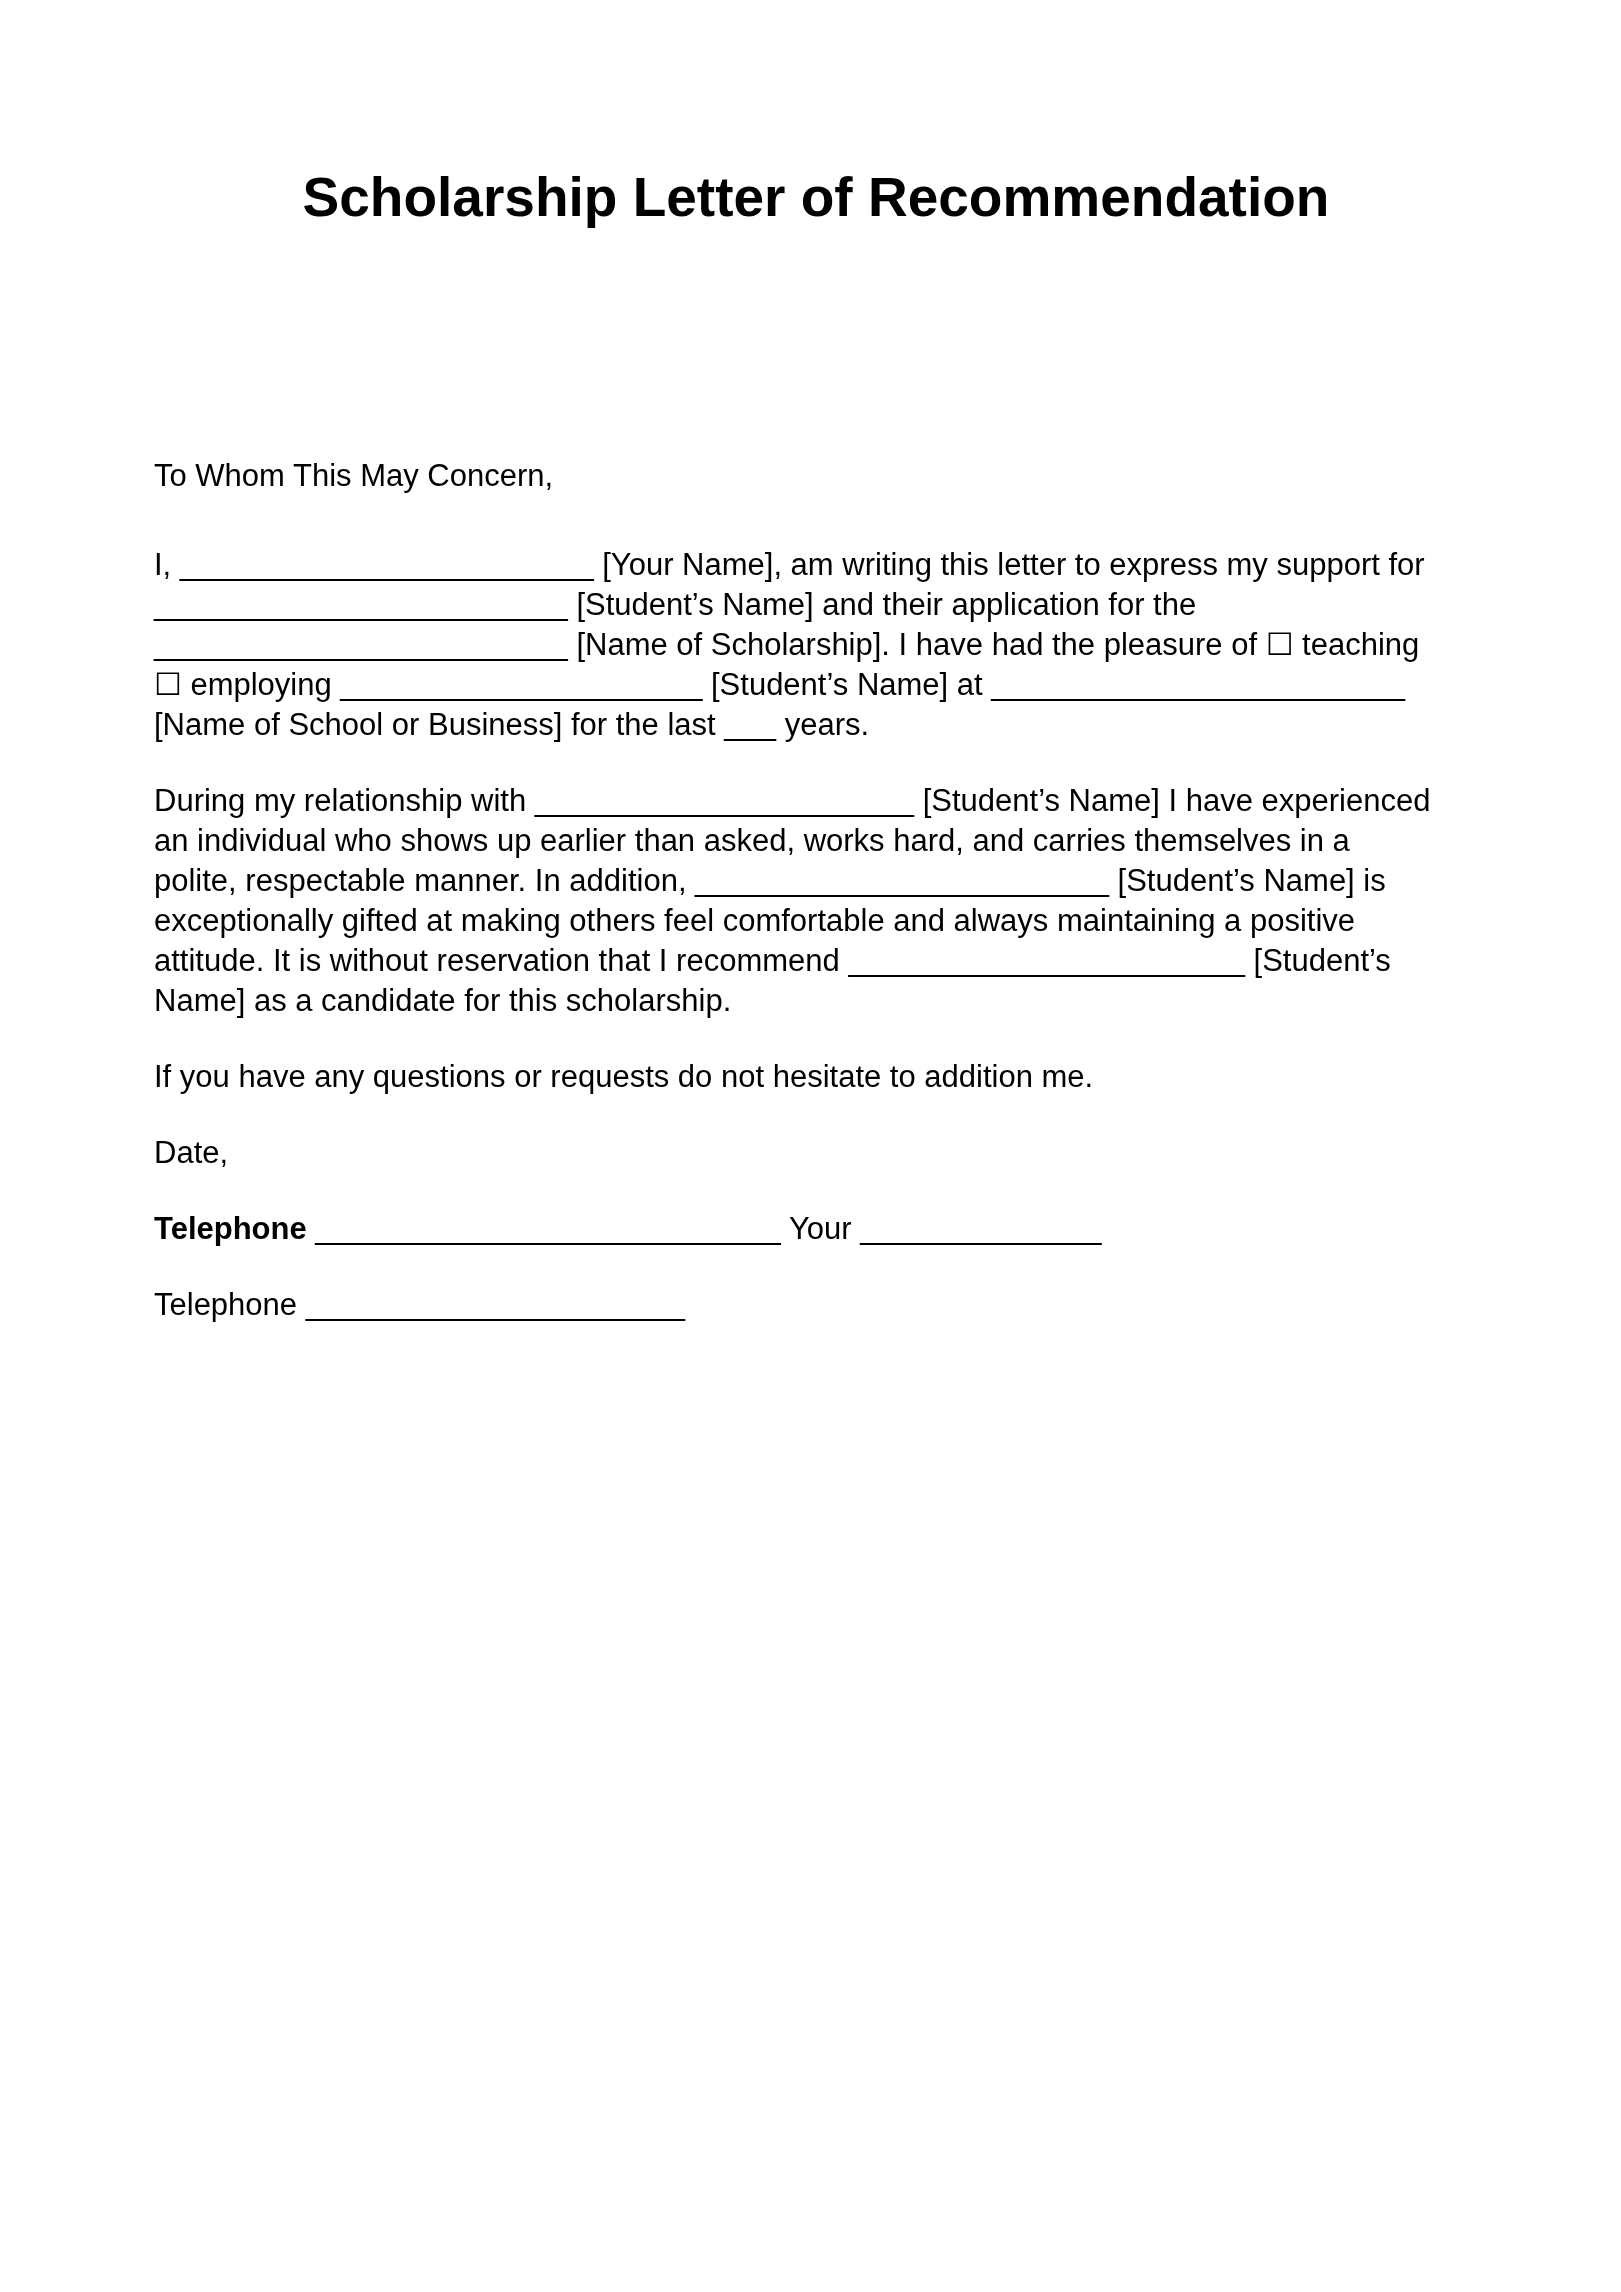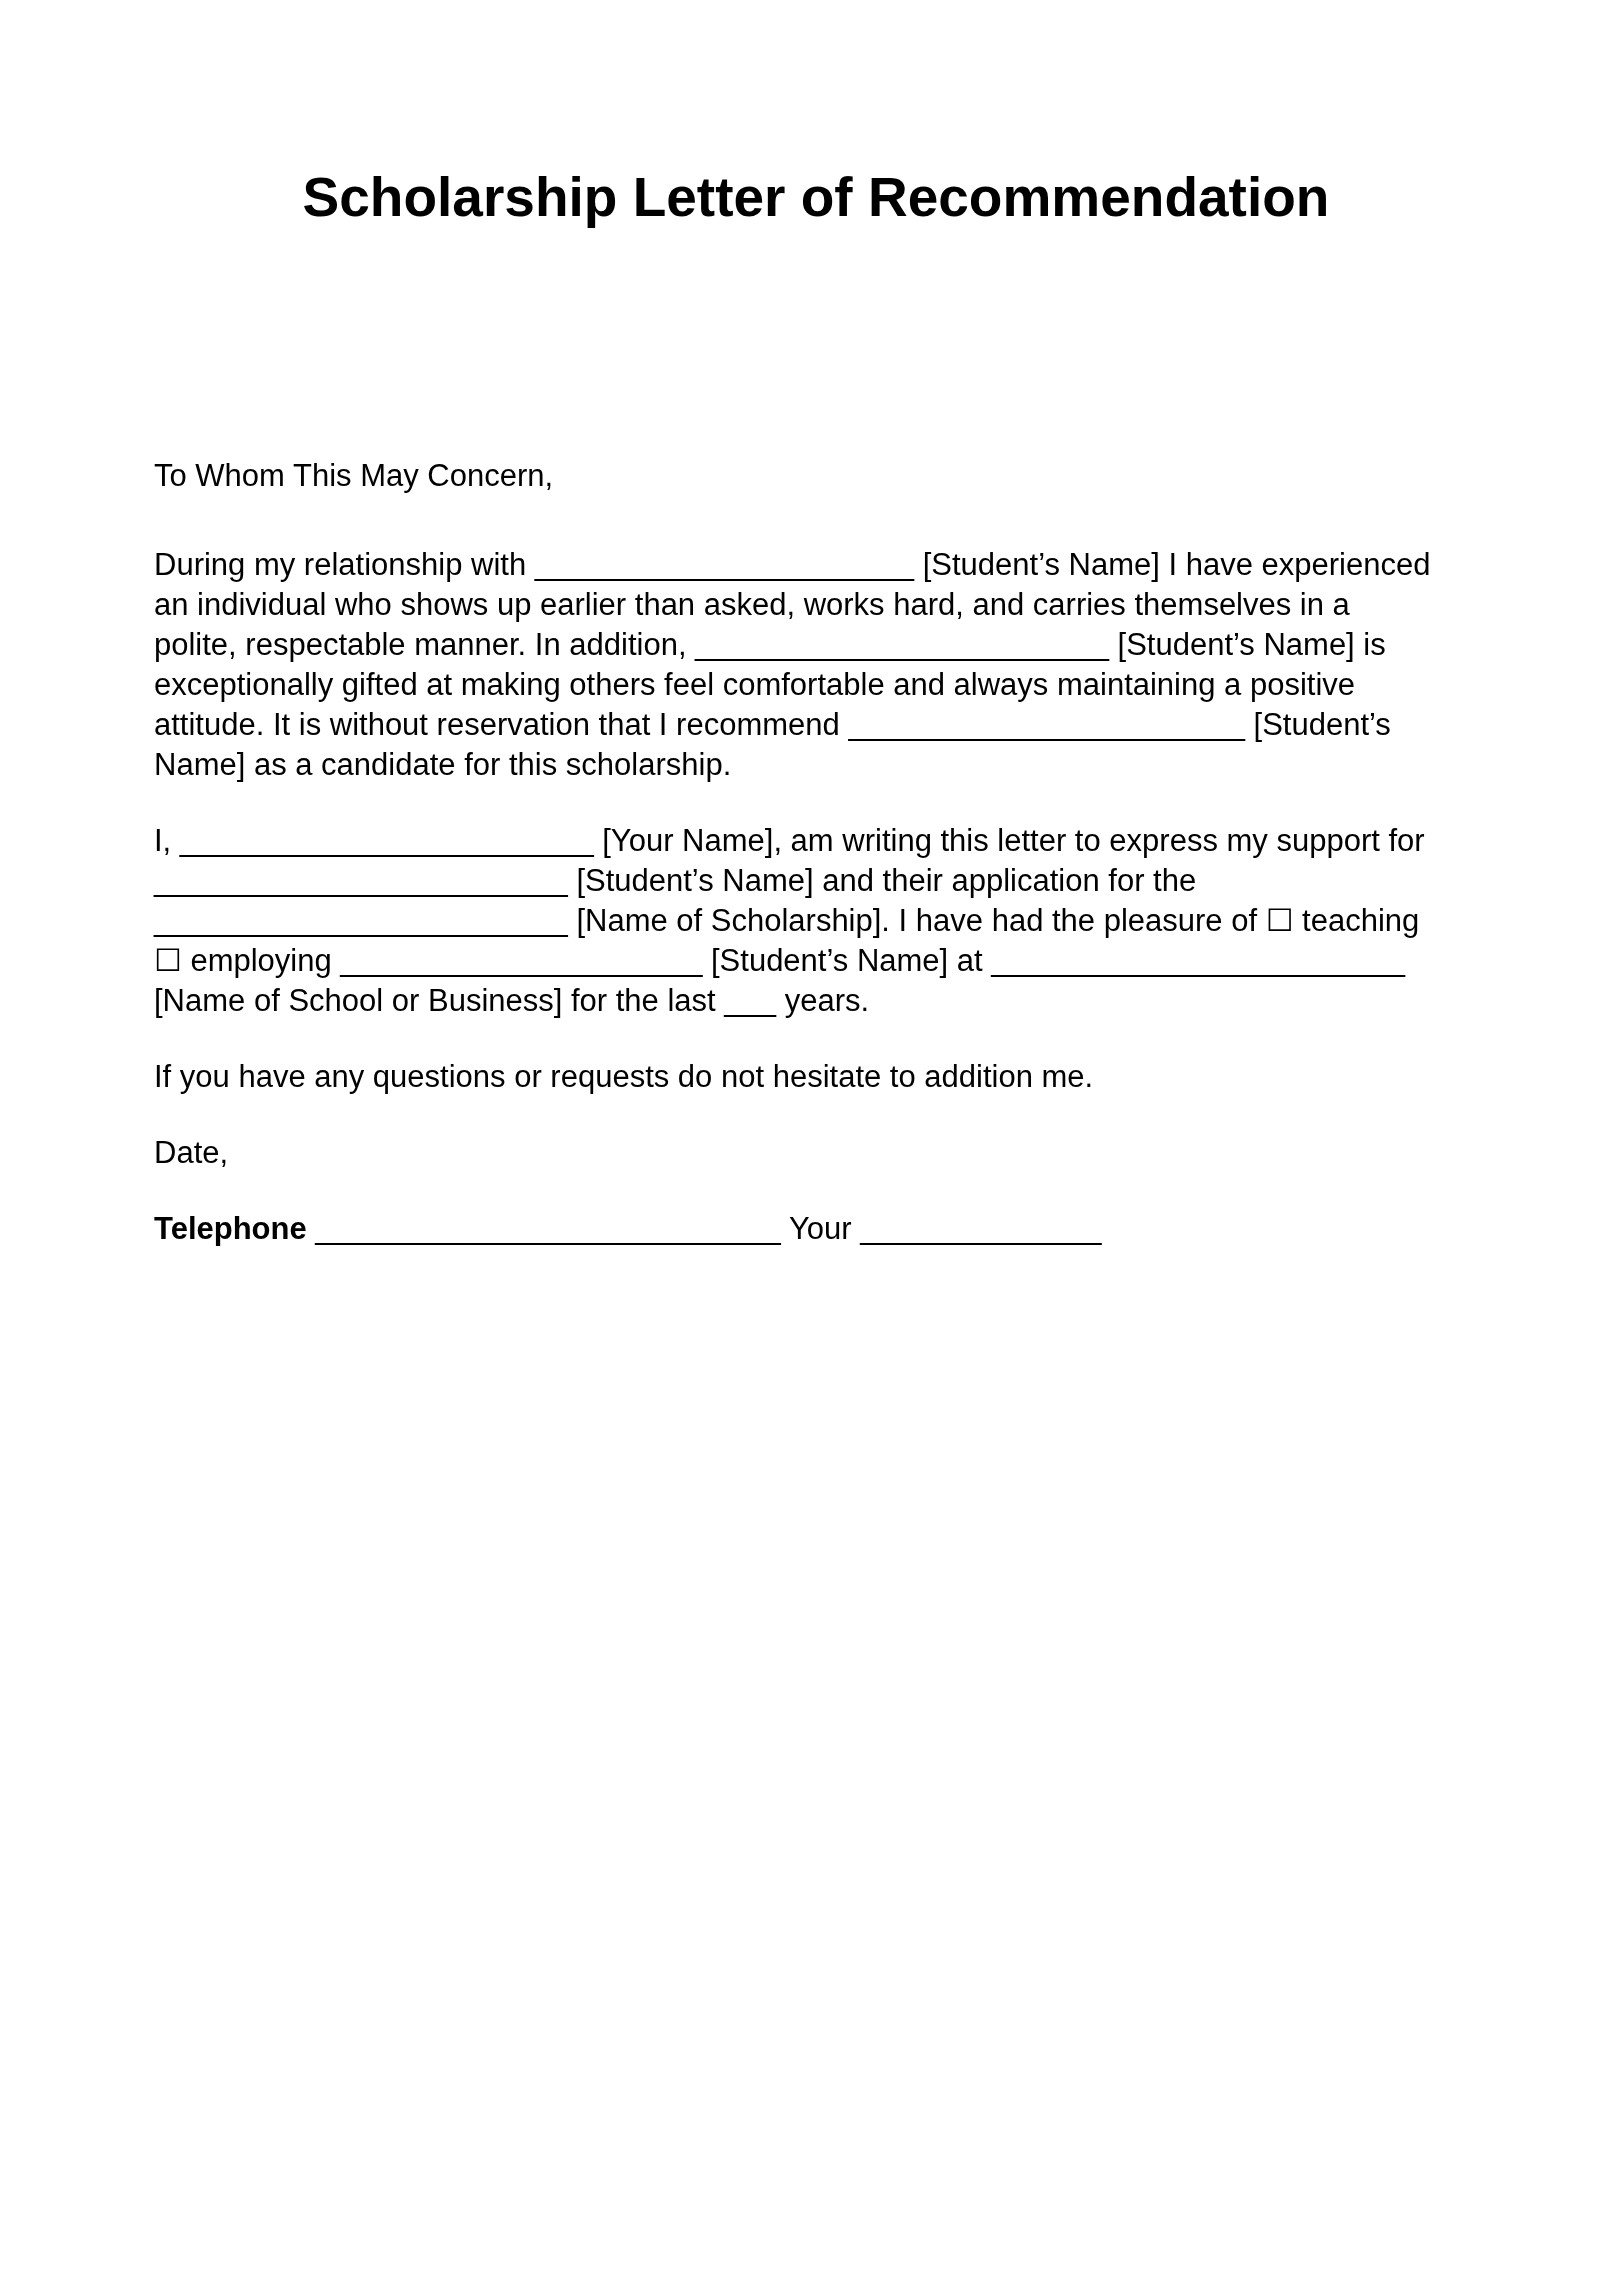"During my relationship with" p.para { order: before "I, ________________________ [Your Name]," -> after "I, ________________________ [Your Name]," }
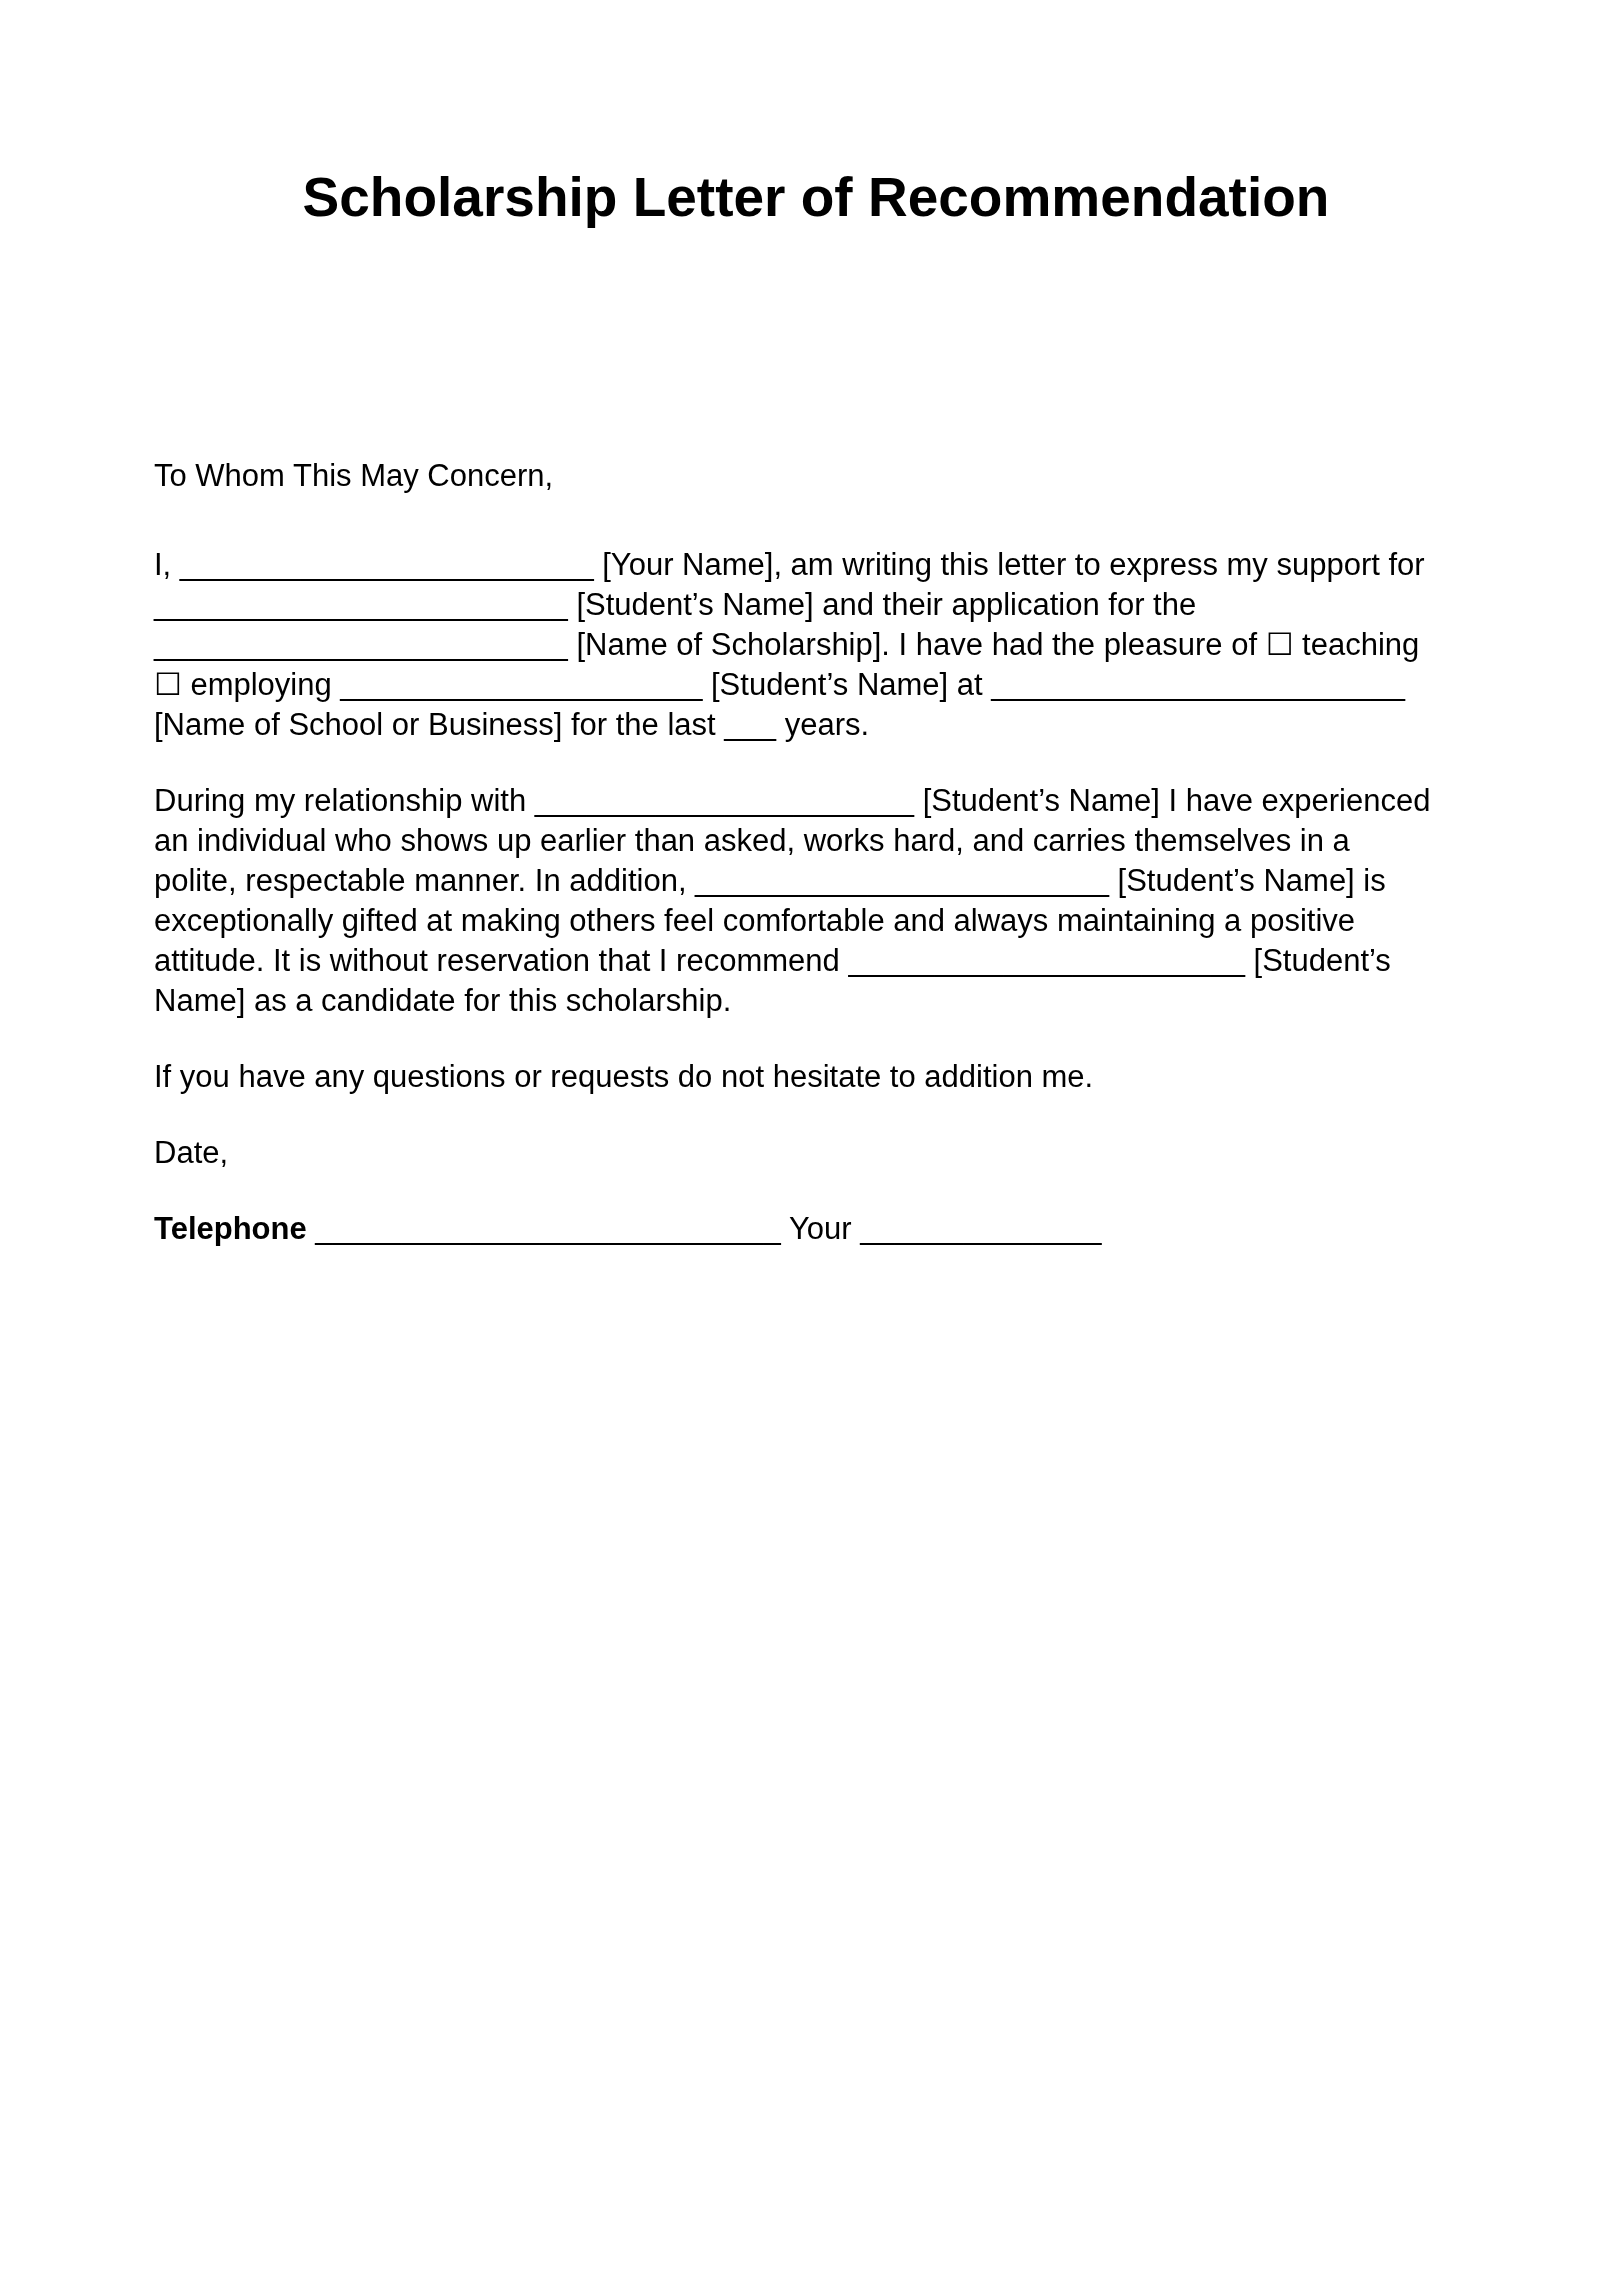"Telephone ______________________" p.line-block { html: none -> <p>Telephone ______________________</p> }
